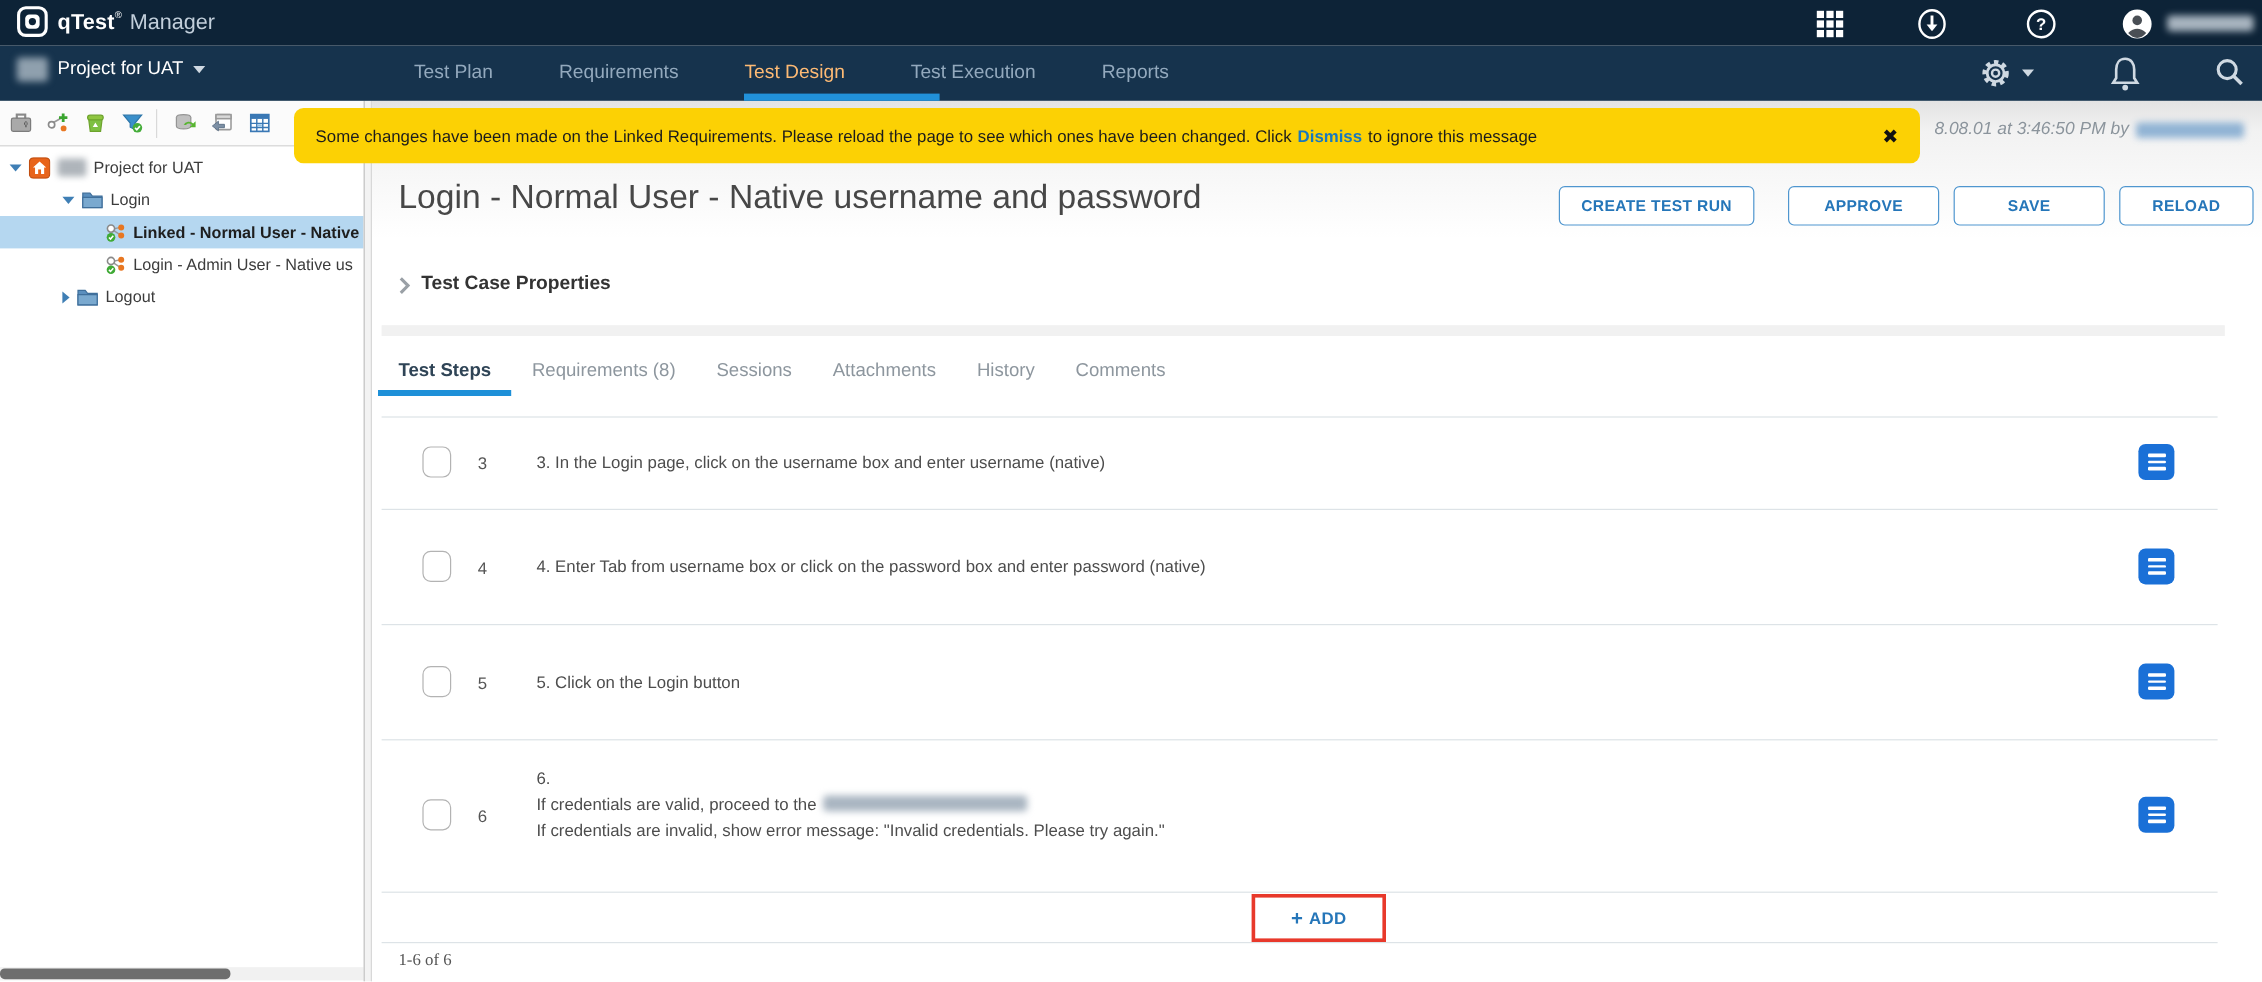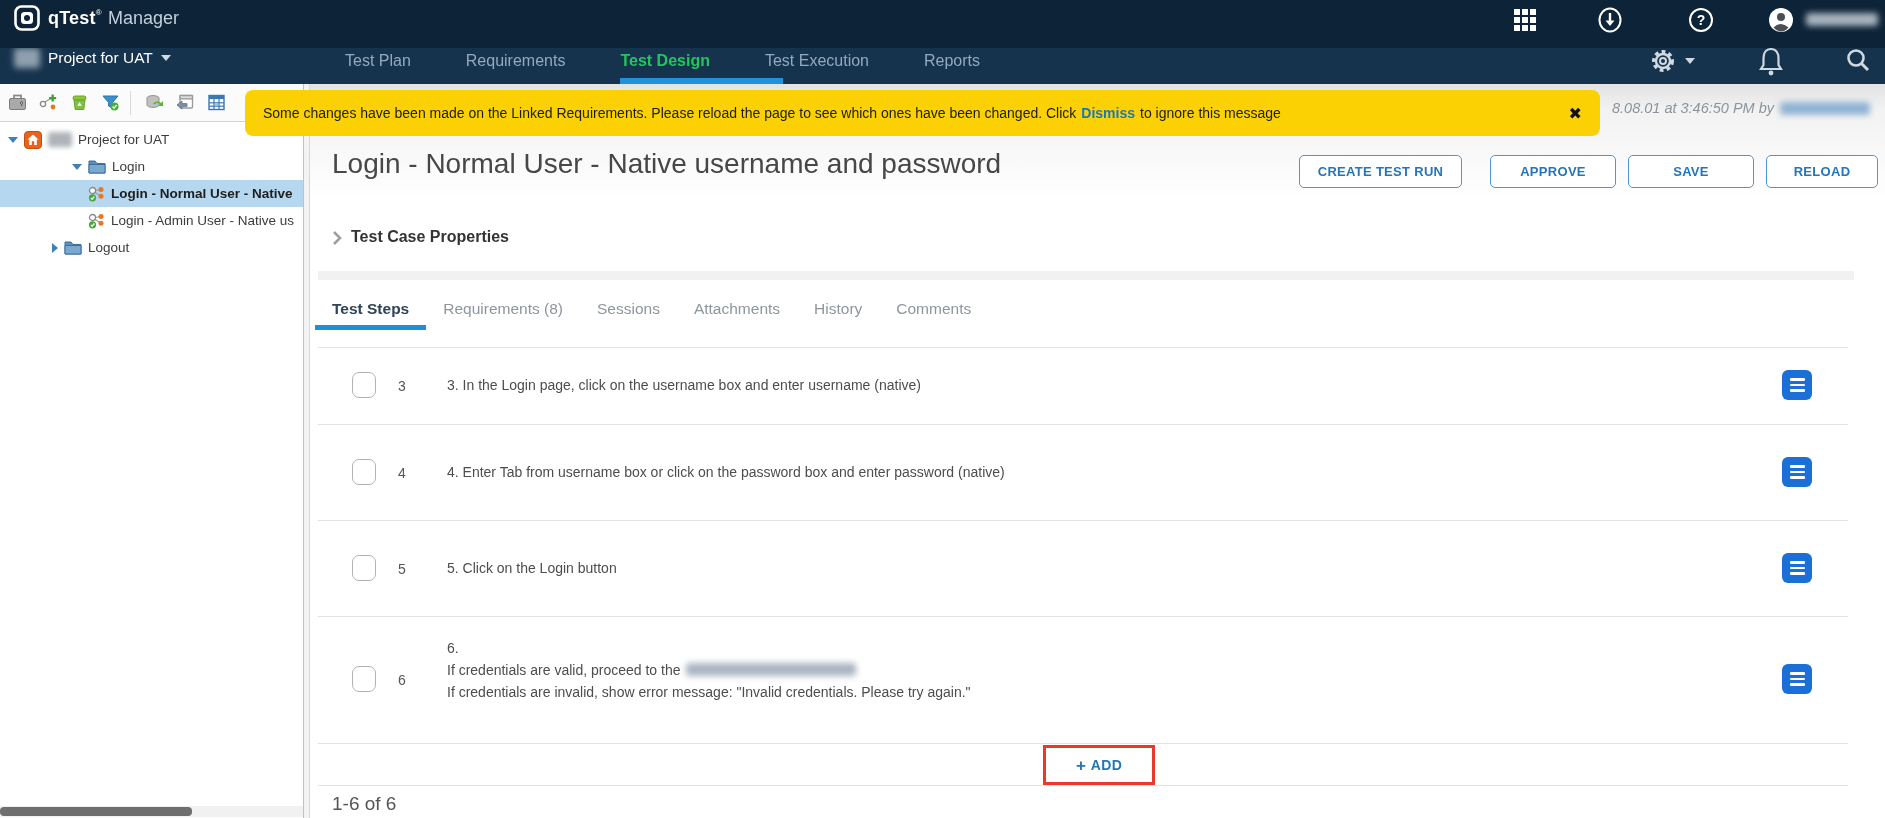"qTest® Manager" #topbar { height: 48px -> 38px }
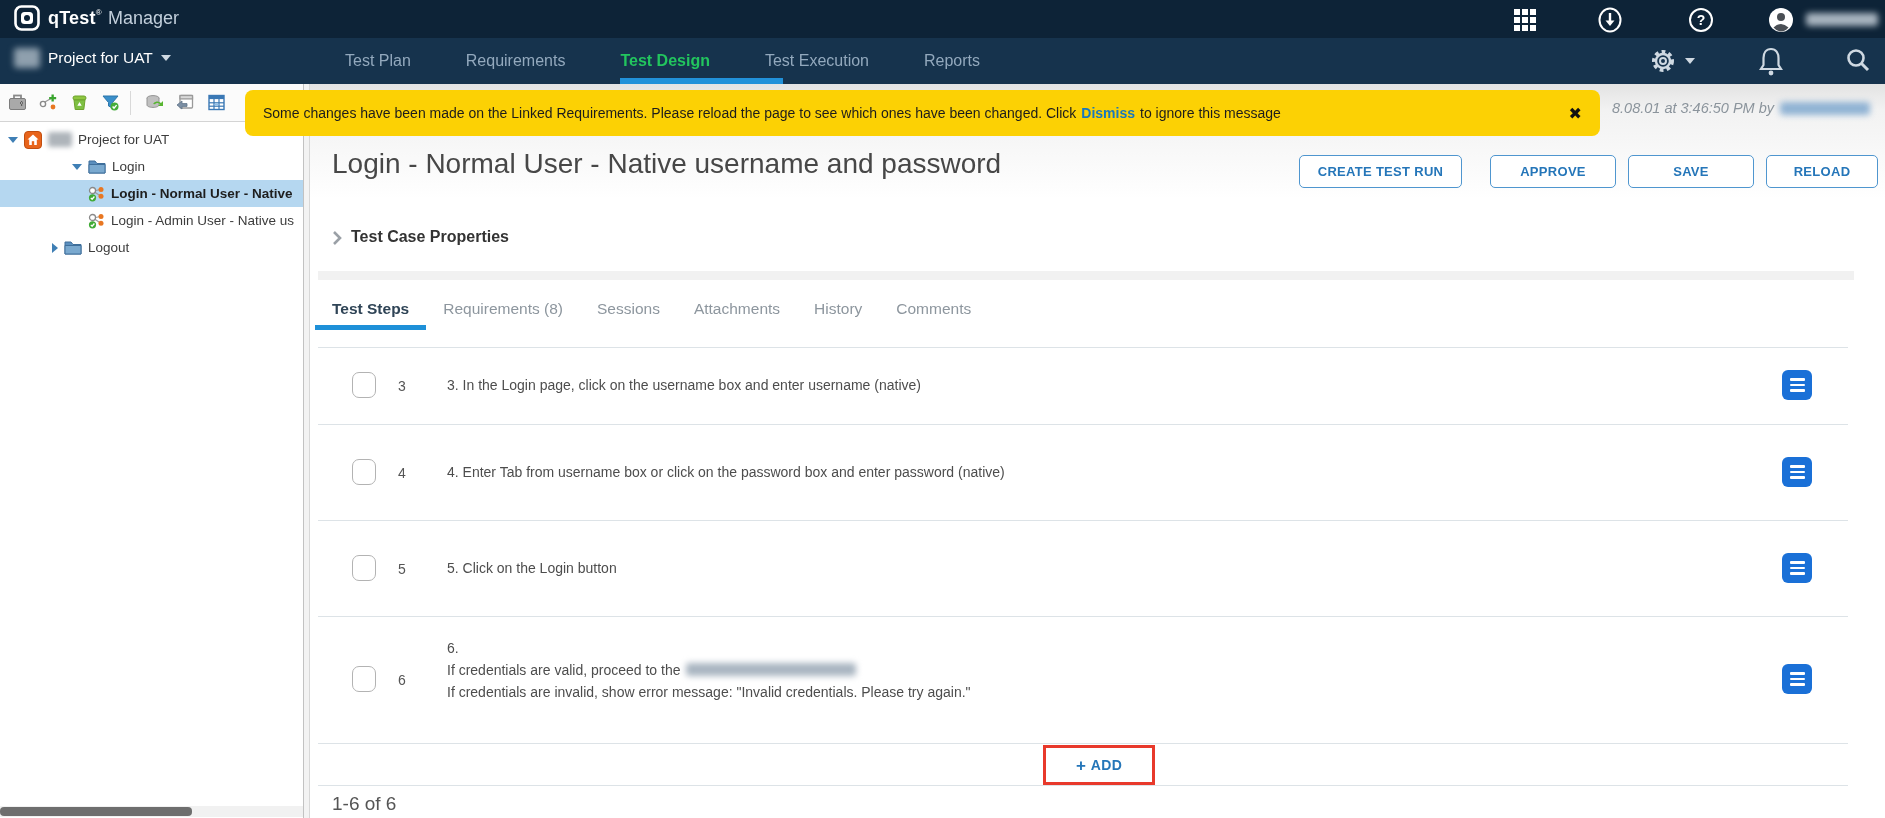"Test Design" .nav-tab.active { color: #22c55e -> #fdba74; font-weight: bold -> normal }
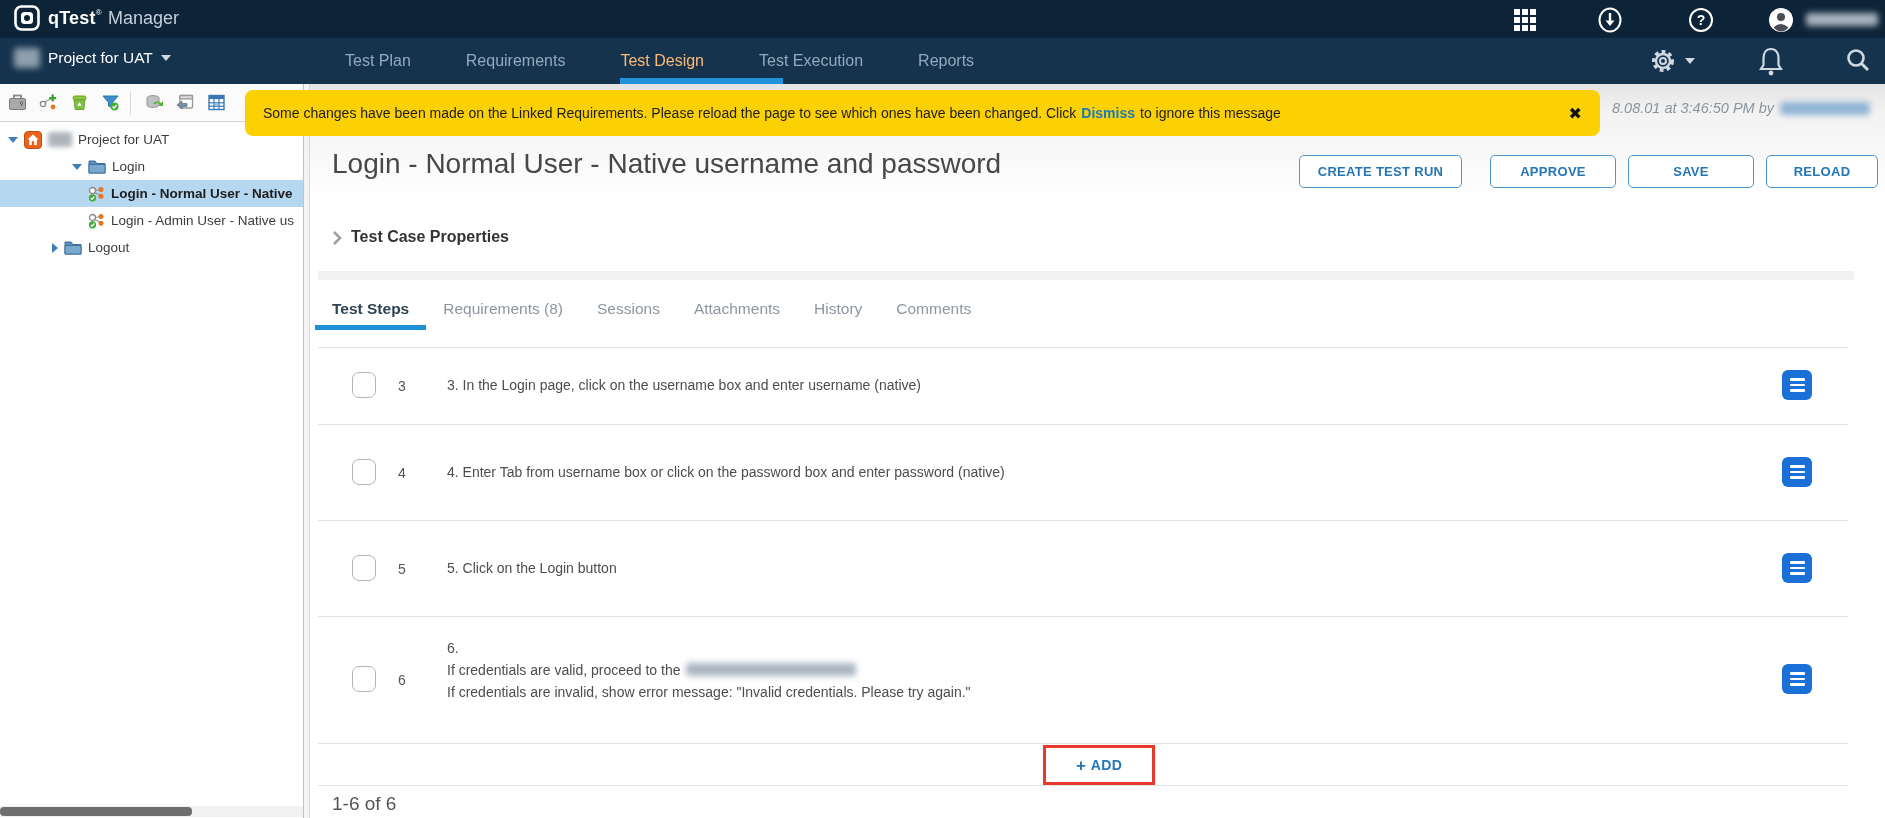"Login" div.tree-row { padding-left: 72px -> 52px }
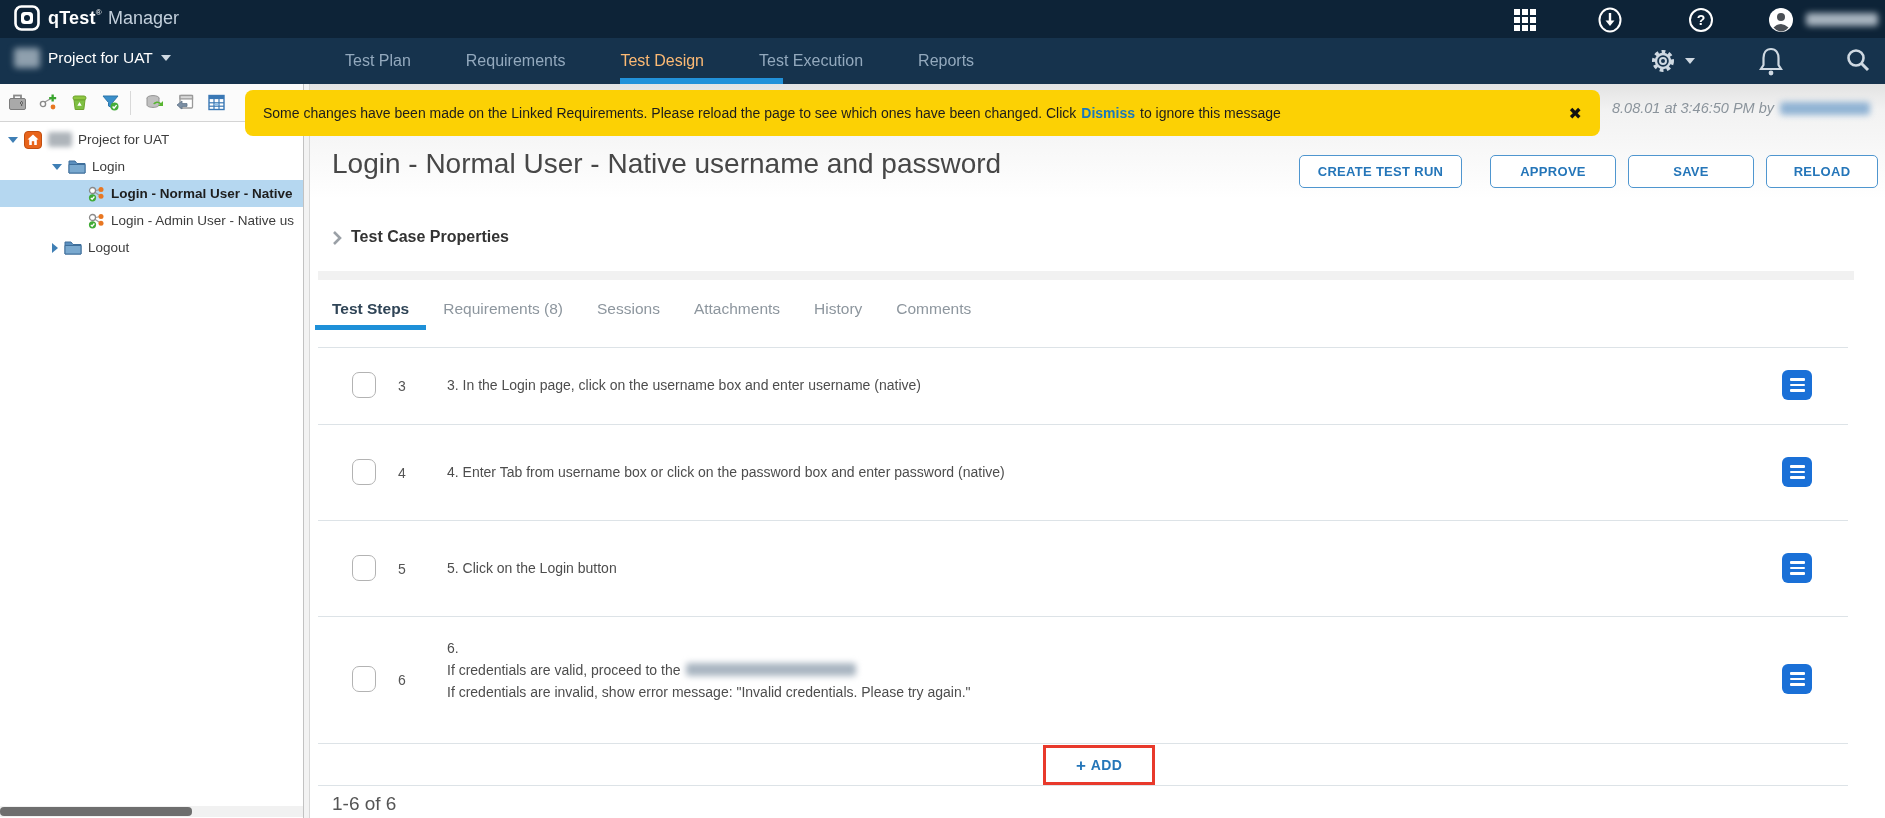"Login - Normal User - Native" span { text: Login -> Linked }
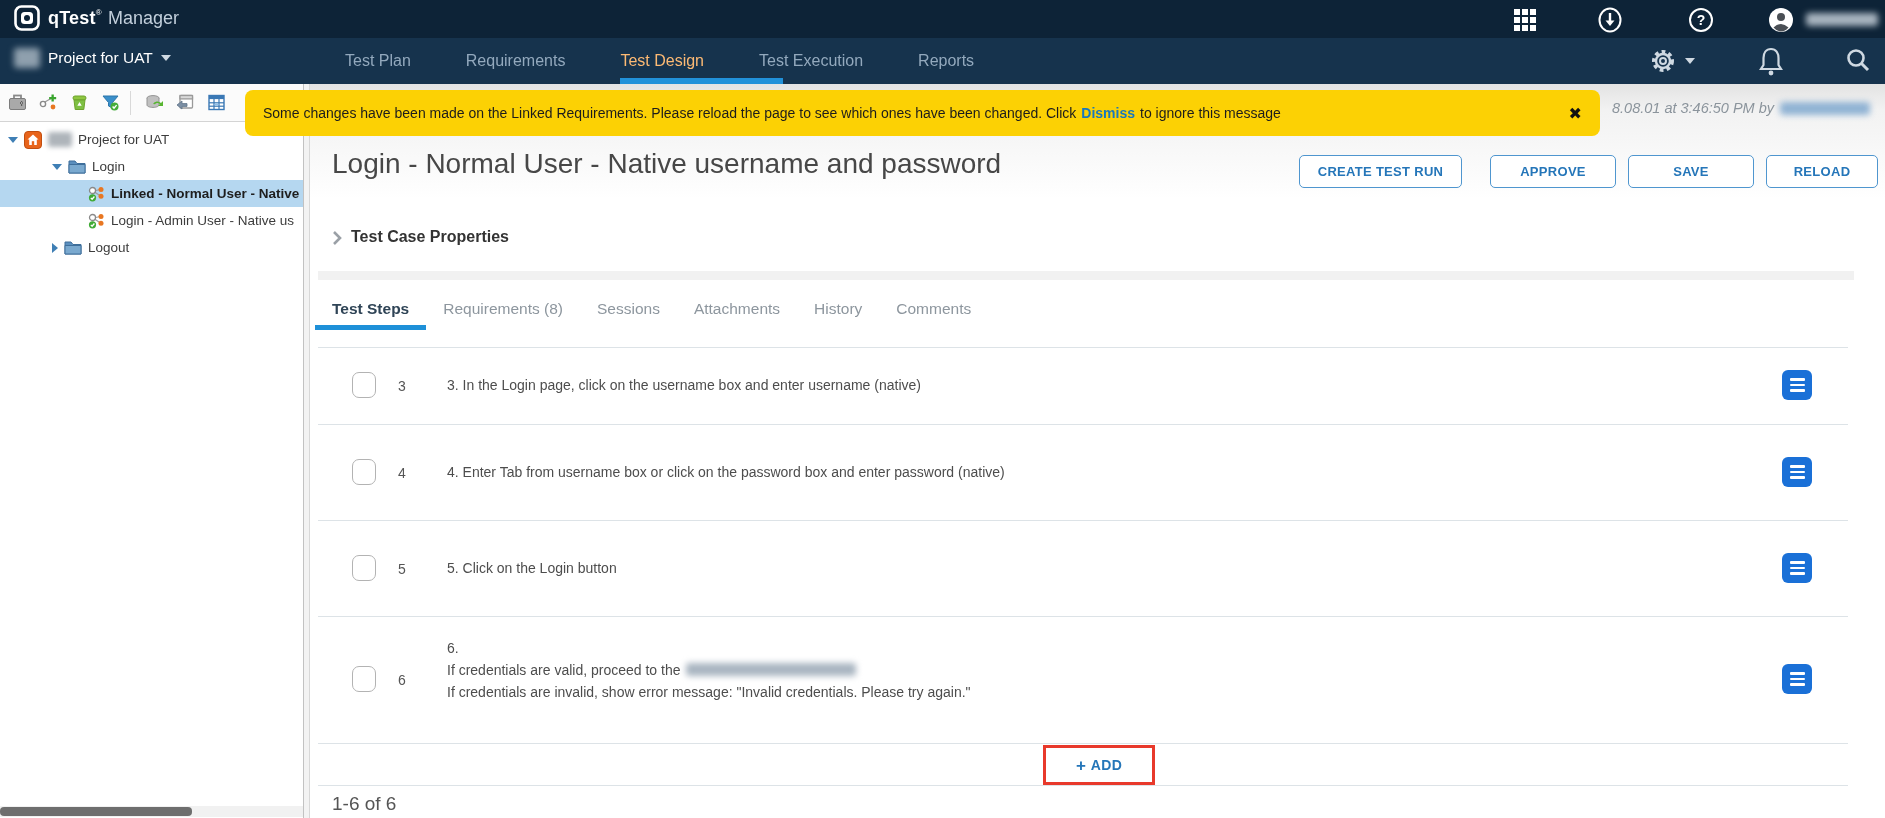"1-6 of 6" .pagination { font-family: none -> Liberation Serif, serif; font-size: 19px -> 14px }
